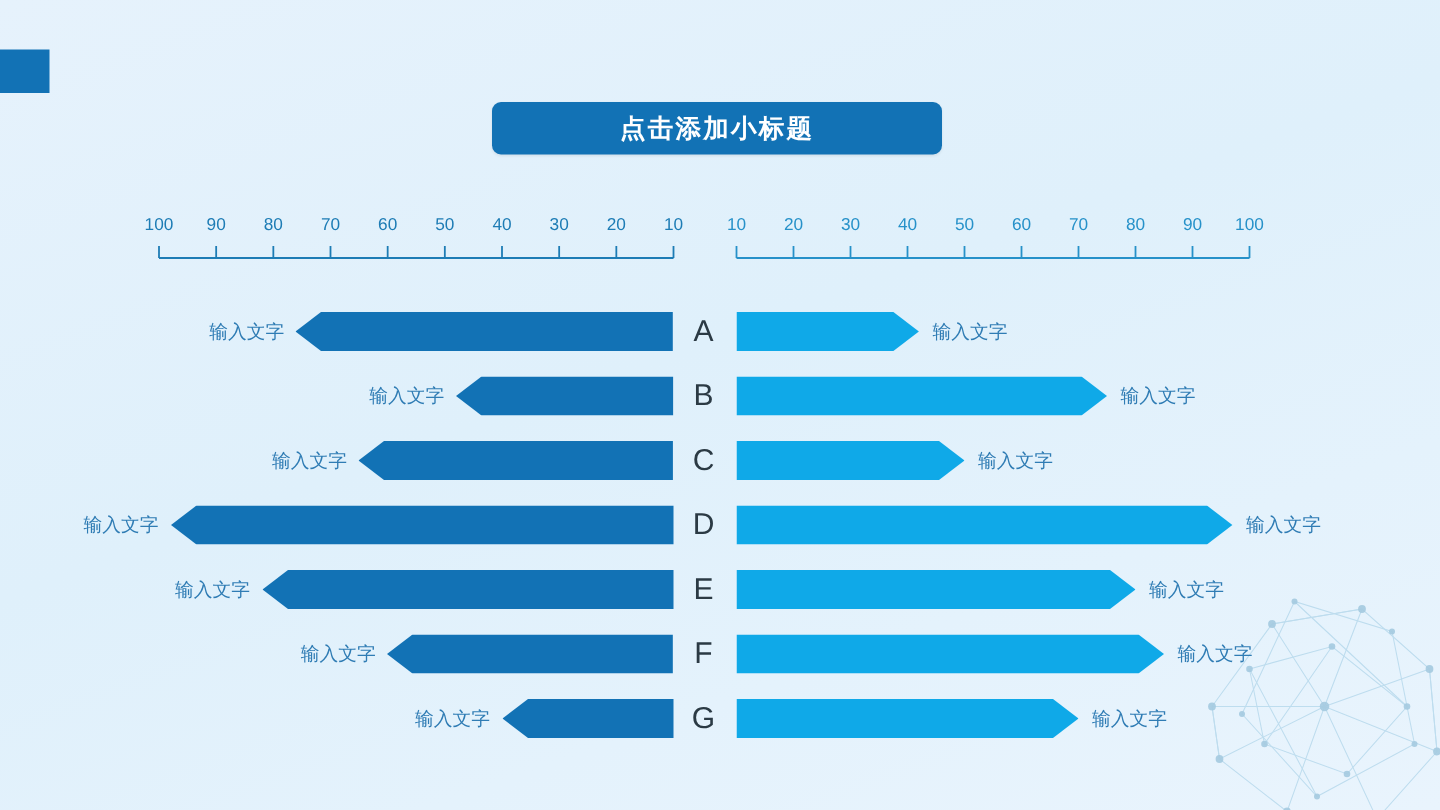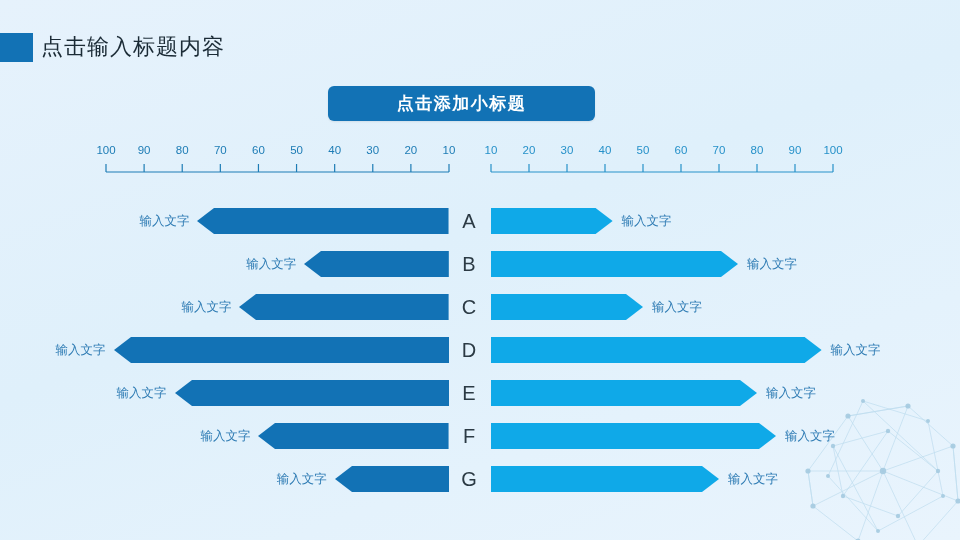"点击输入标题内容" div.hdr-title { html: <div>点击输入标题内容</div> -> none }
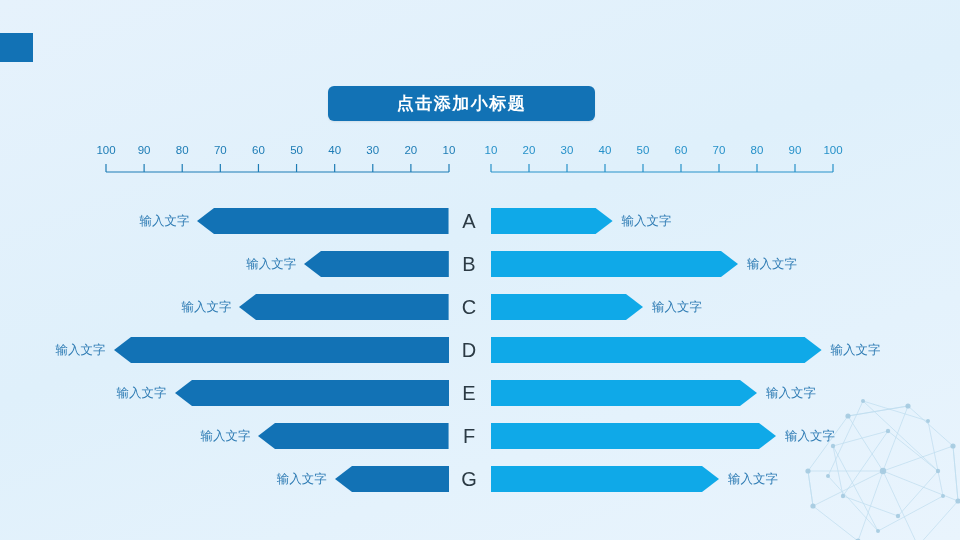"点击添加小标题" .subtitle-pill { top: 86px -> 68px; width: 267px -> 300px }
